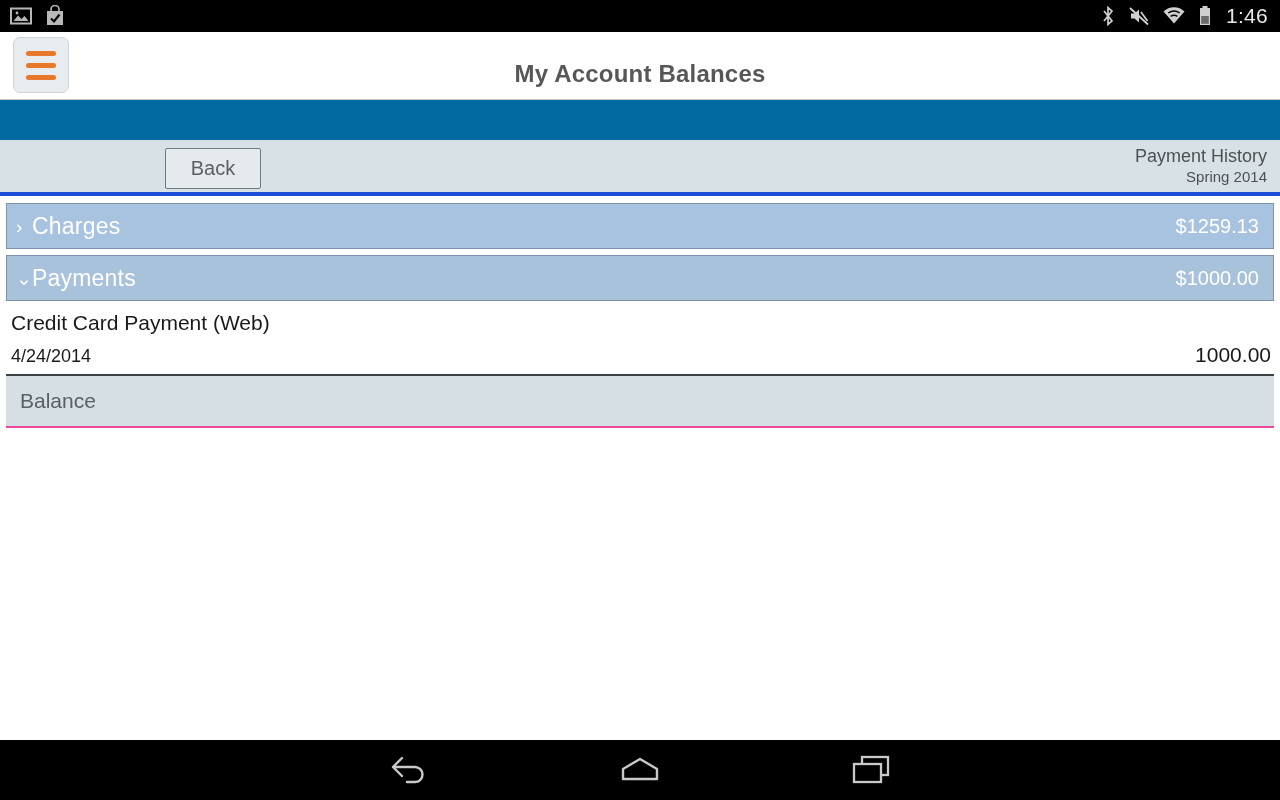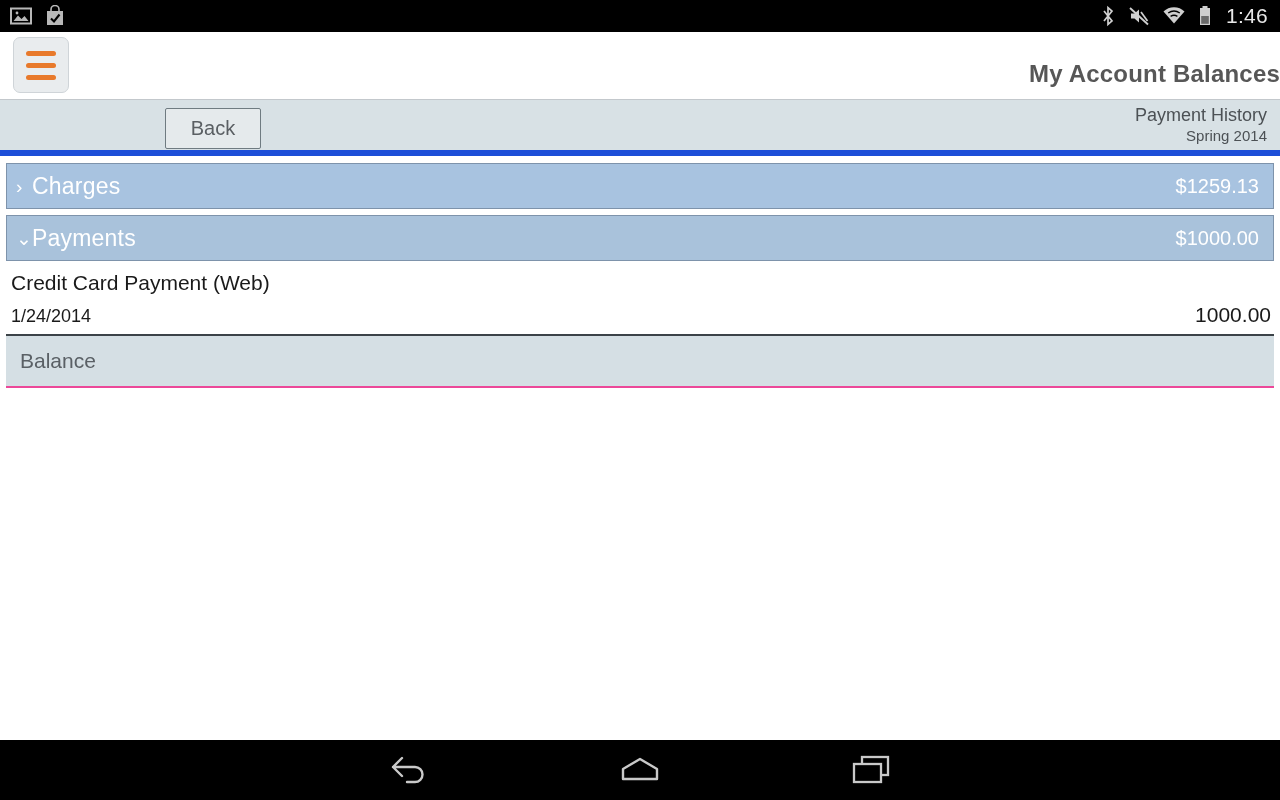"My Account Balances" .app-title { text-align: right -> center }
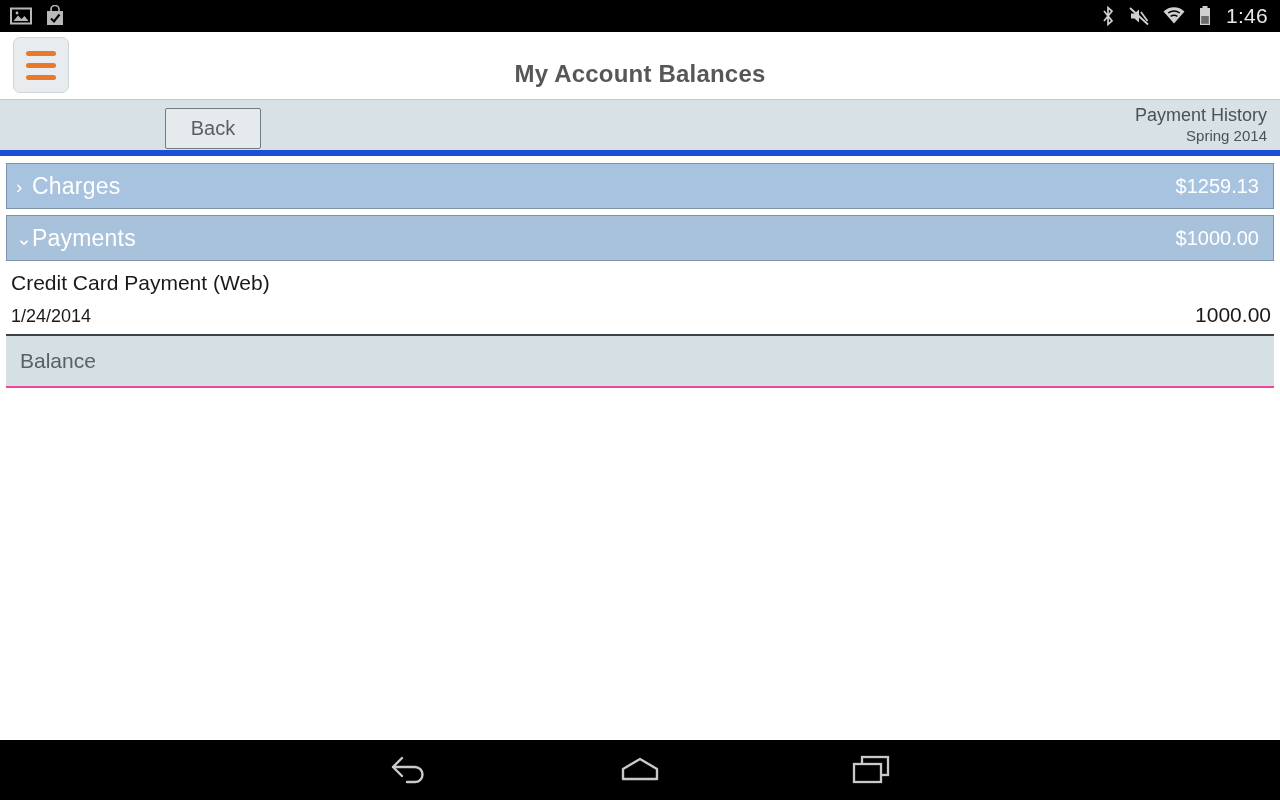"Back" .sub-header { border-bottom: 6px solid #1d4ed8 -> 4px solid #1d4ed8; margin-top: none -> 40px }
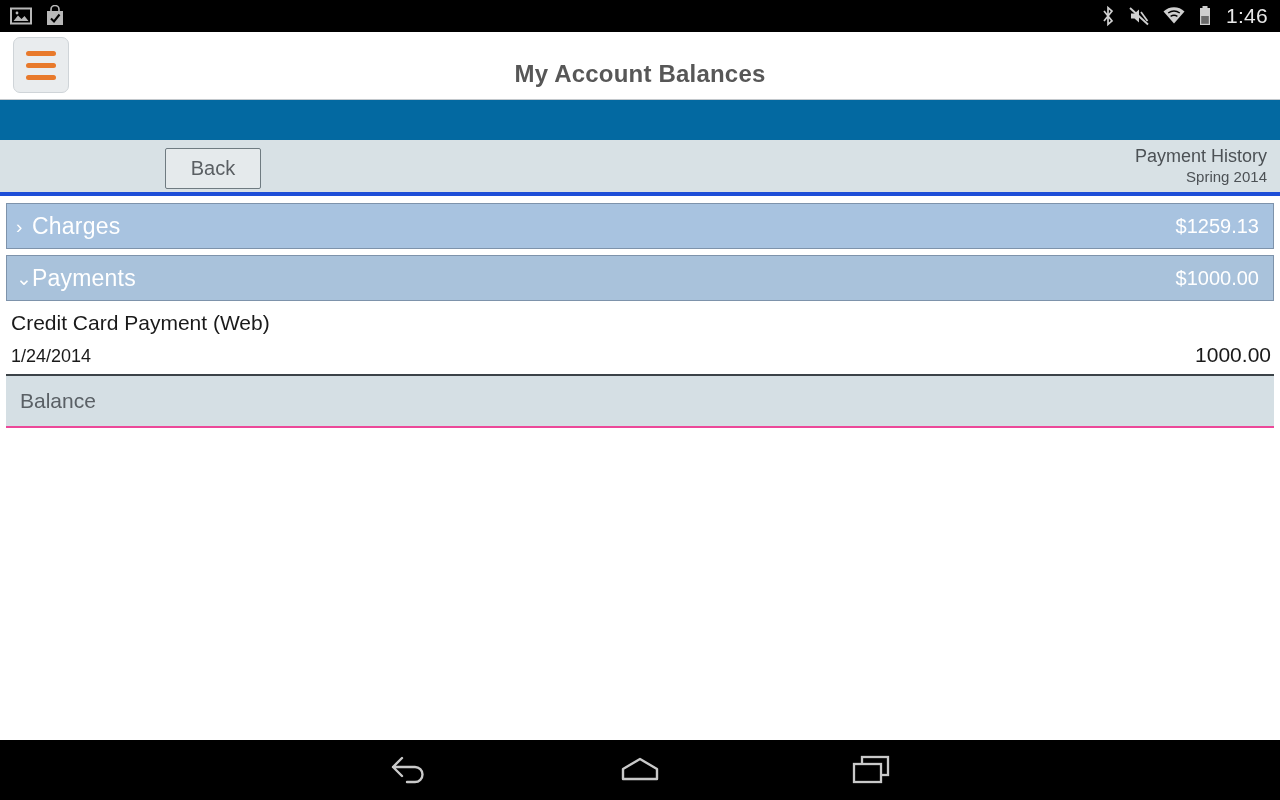"1/24/2014" span.txn-date { text: 1/24/2014 -> 4/24/2014 }
